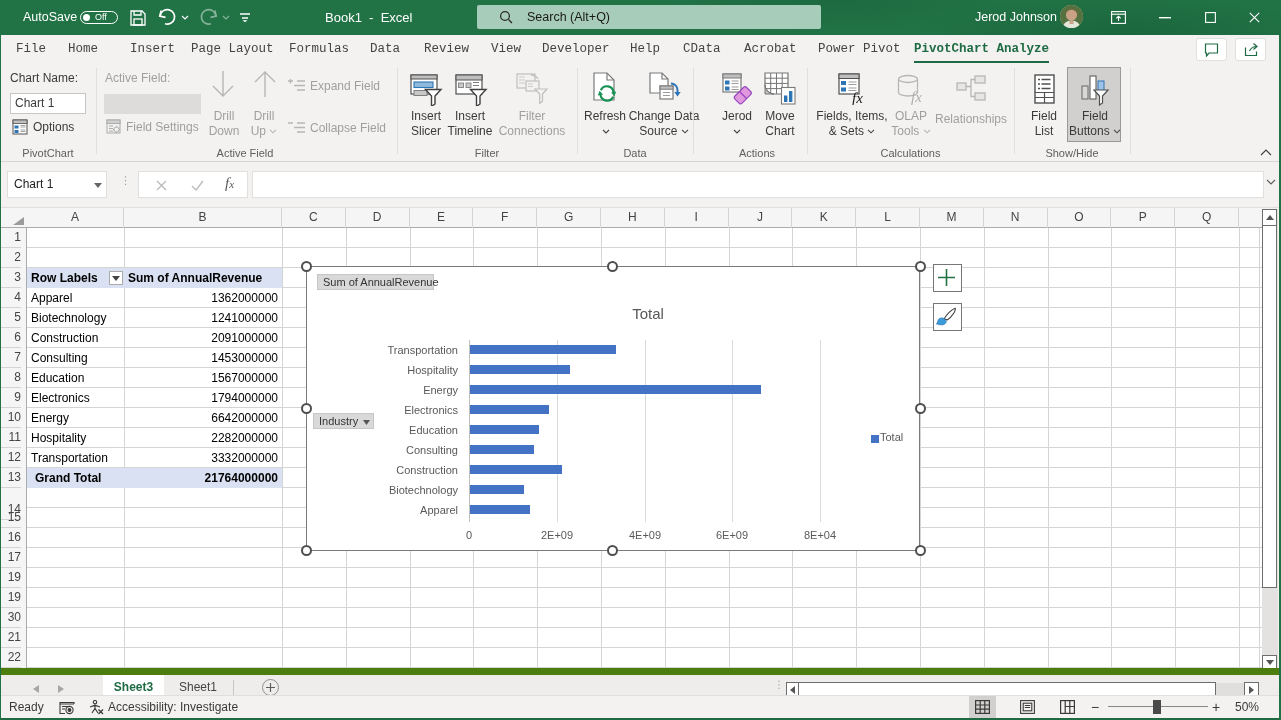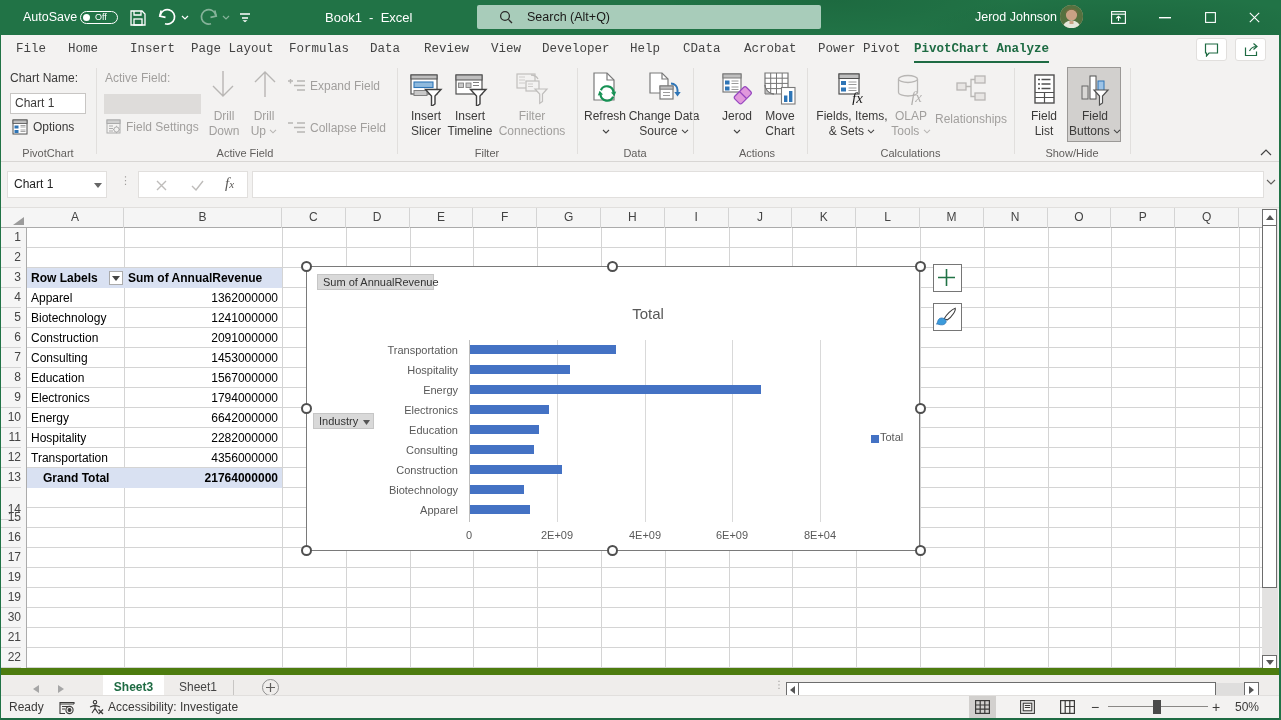"4356000000" div.cell { text: 4356000000 -> 3332000000 }
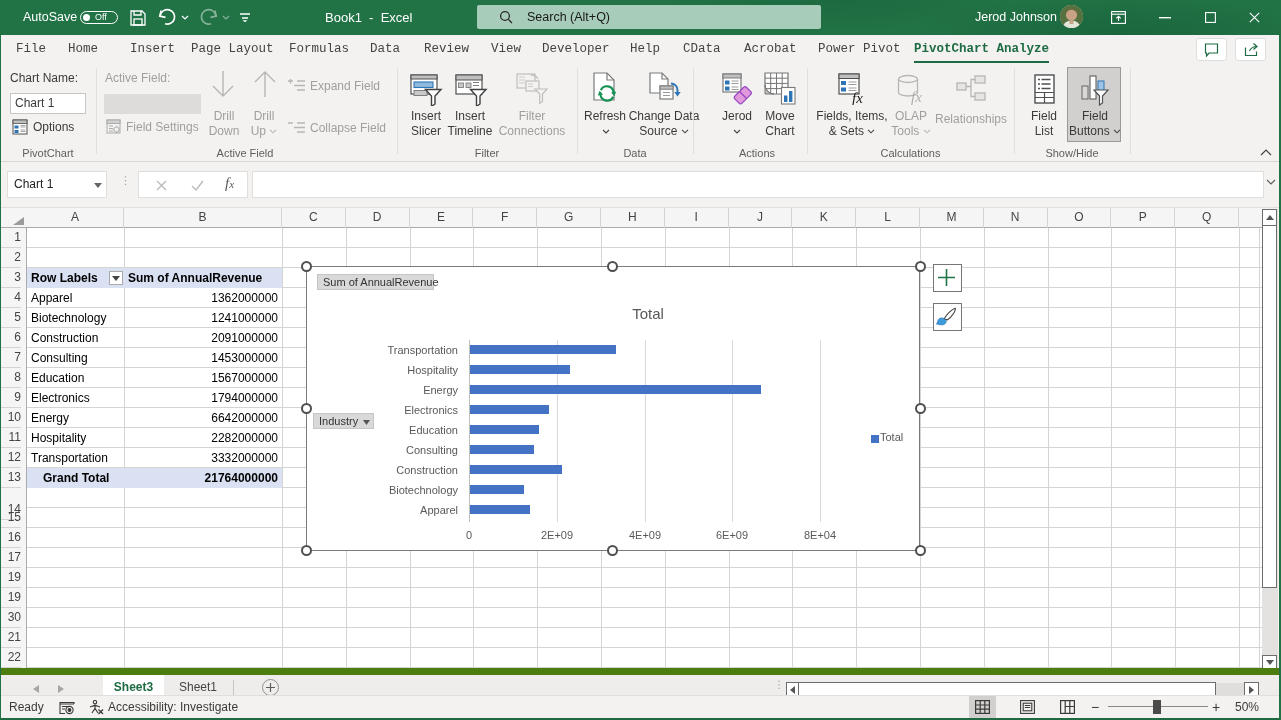"Grand Total" div.cell { padding-left: 16px -> 8px }
